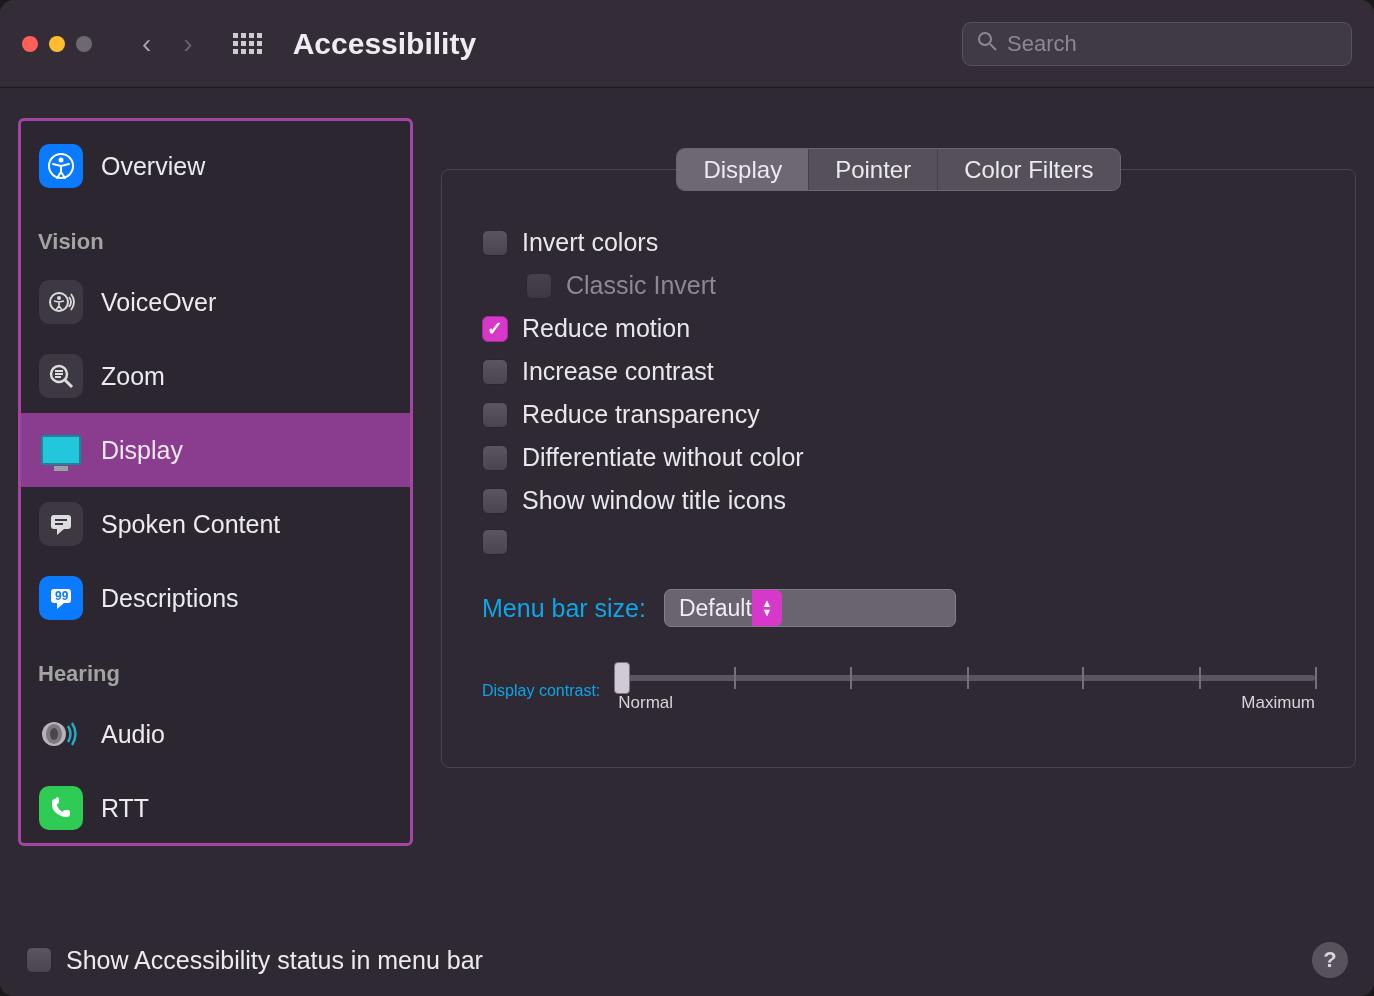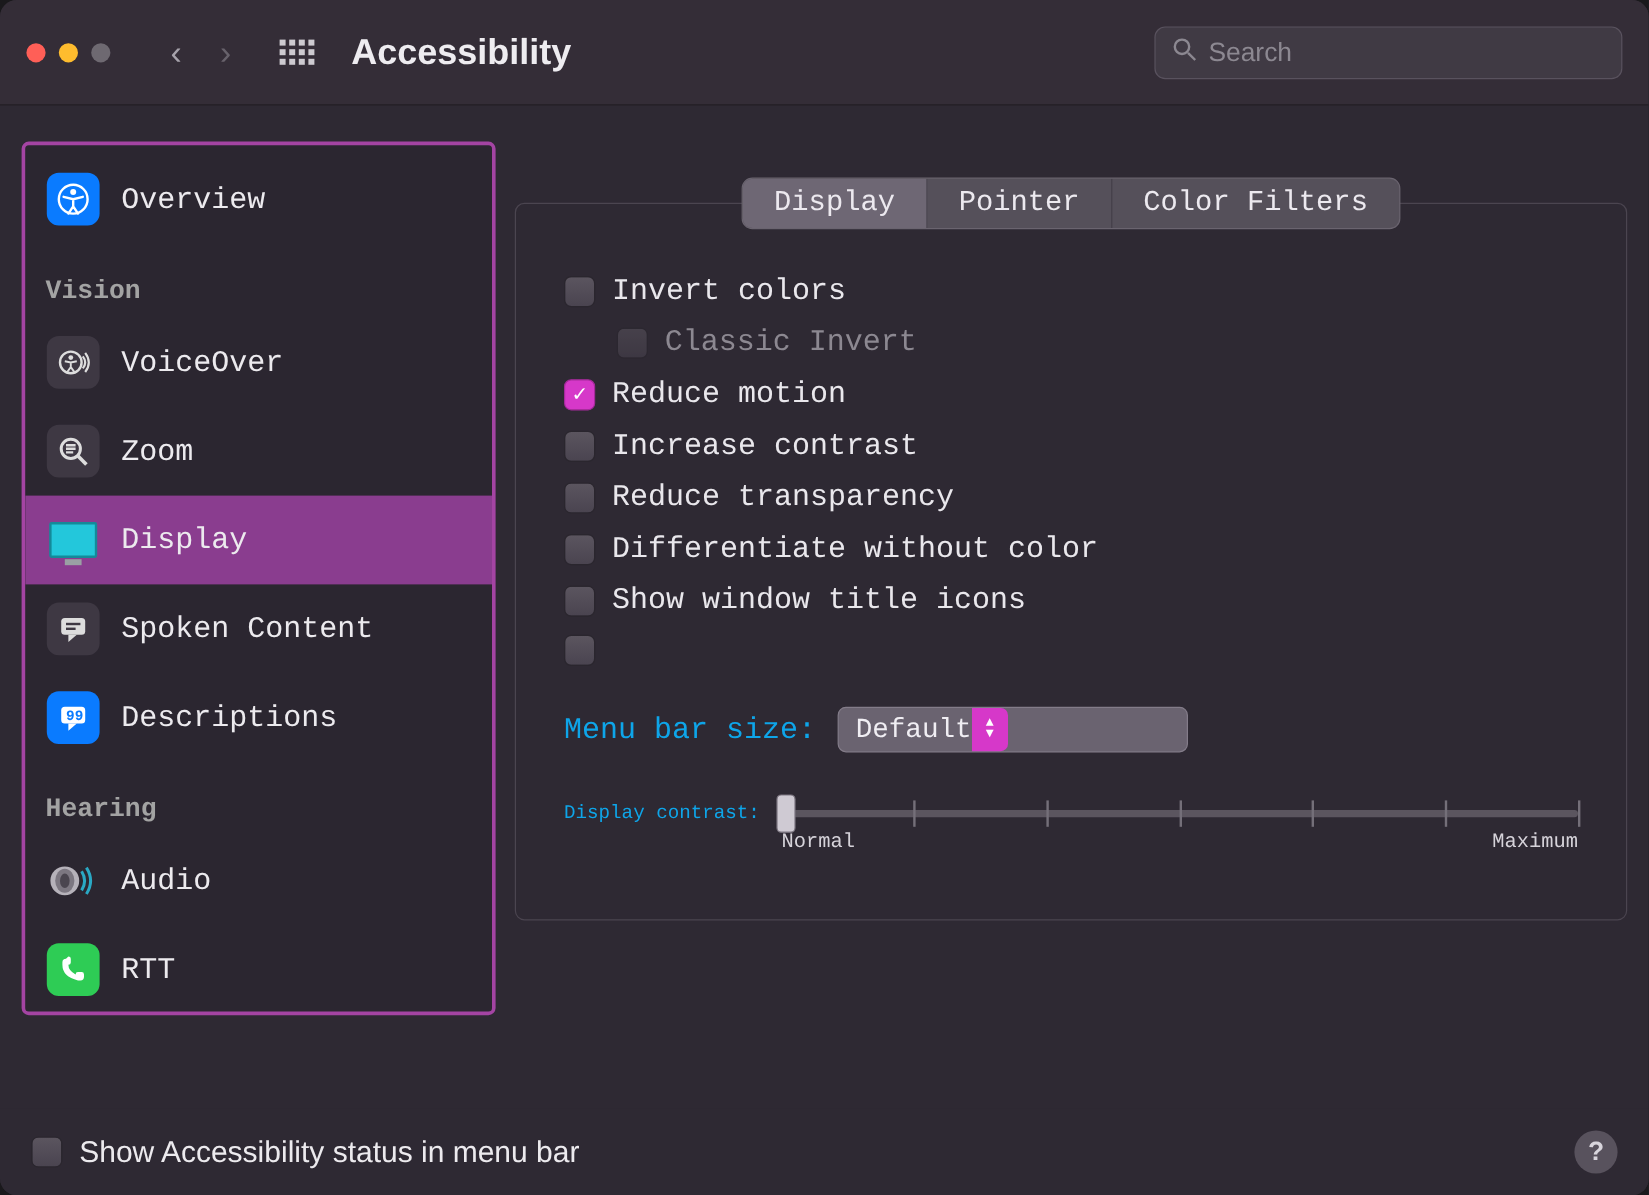"Overview" .body-area { font-family: Liberation Mono, monospace -> none; gap: 16px -> 28px }
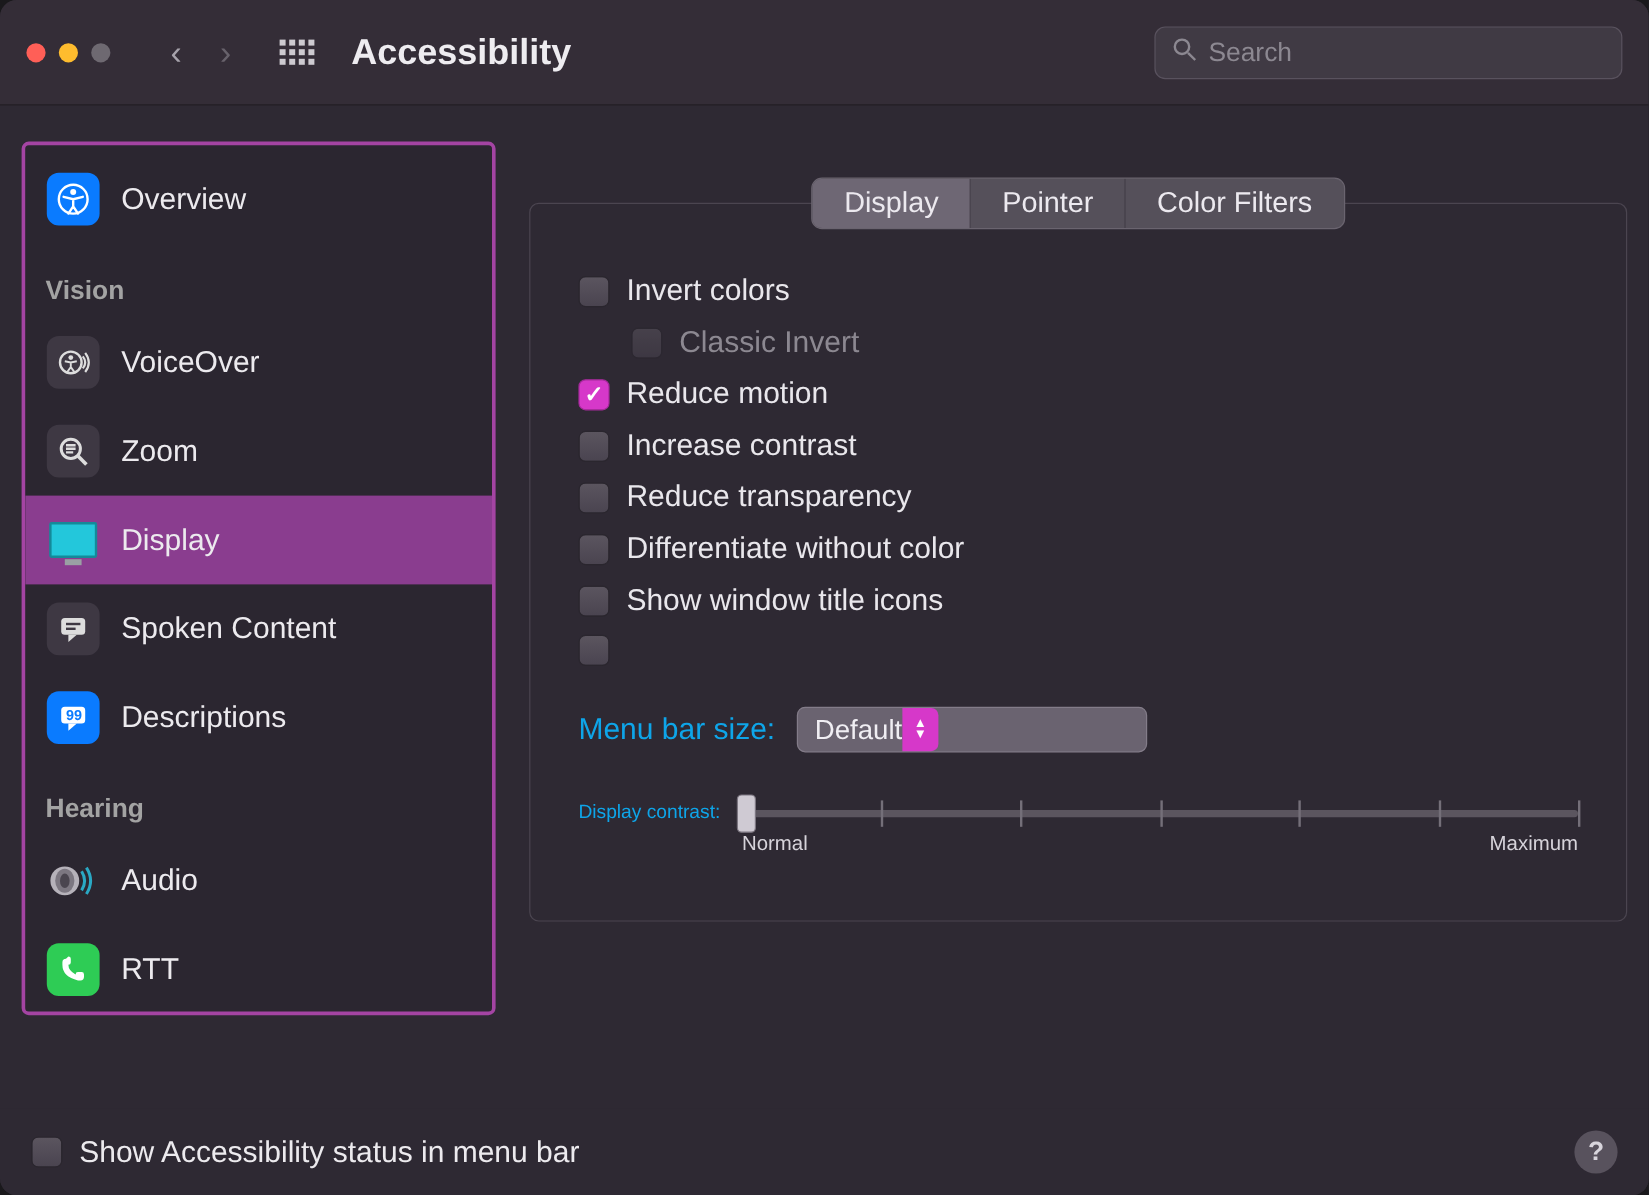"Display contrast:" .slider-row { align-items: flex-start -> center }
